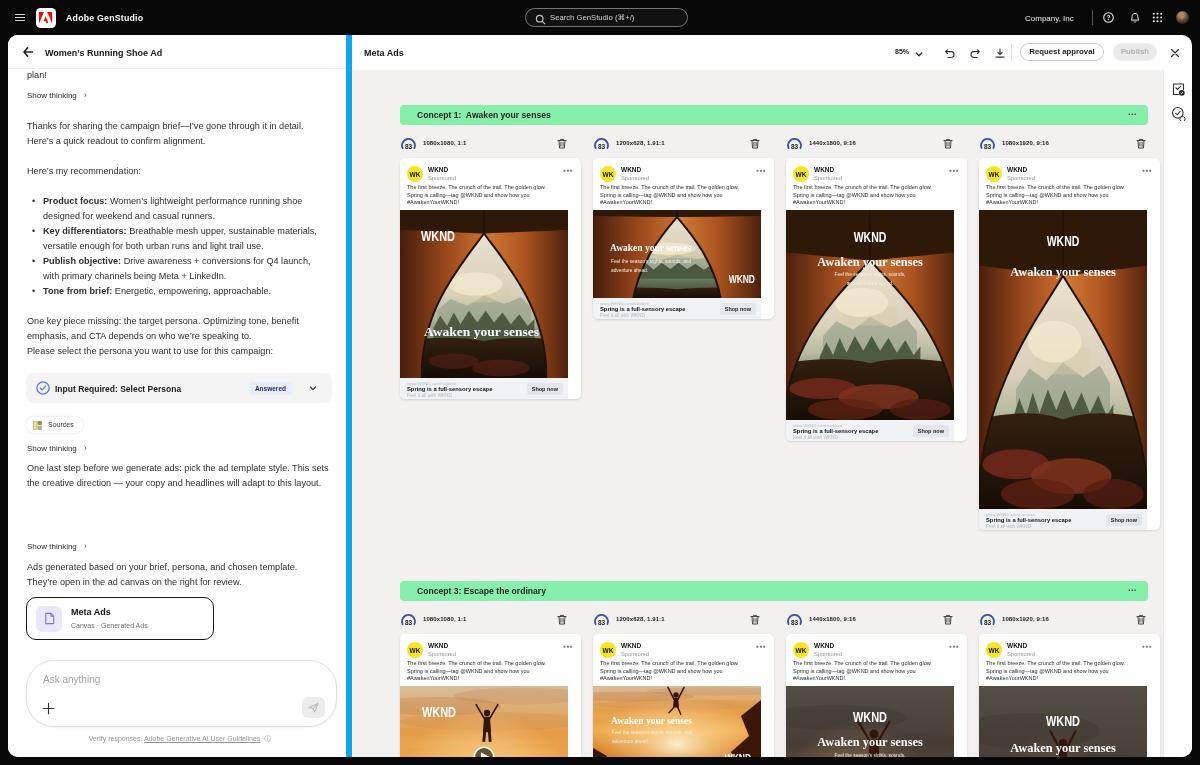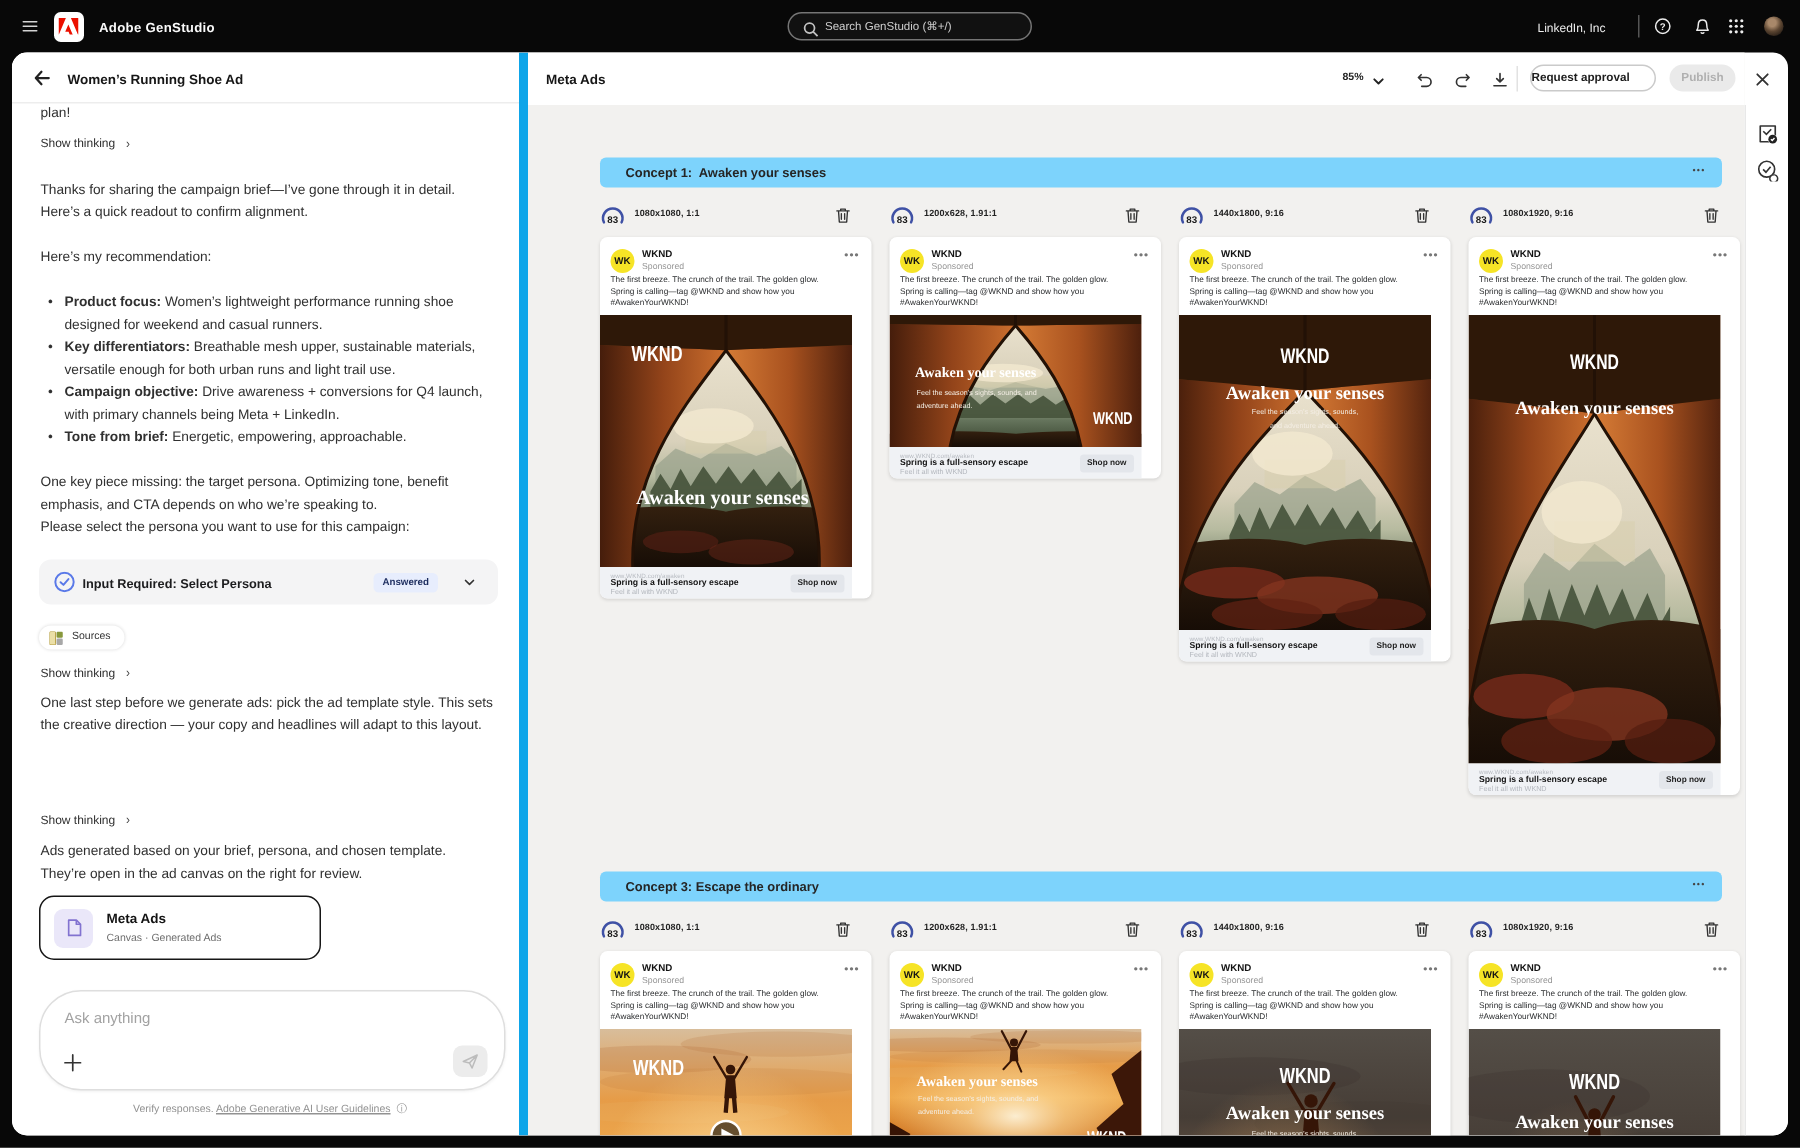"LinkedIn, Inc" div { text: LinkedIn -> Company }
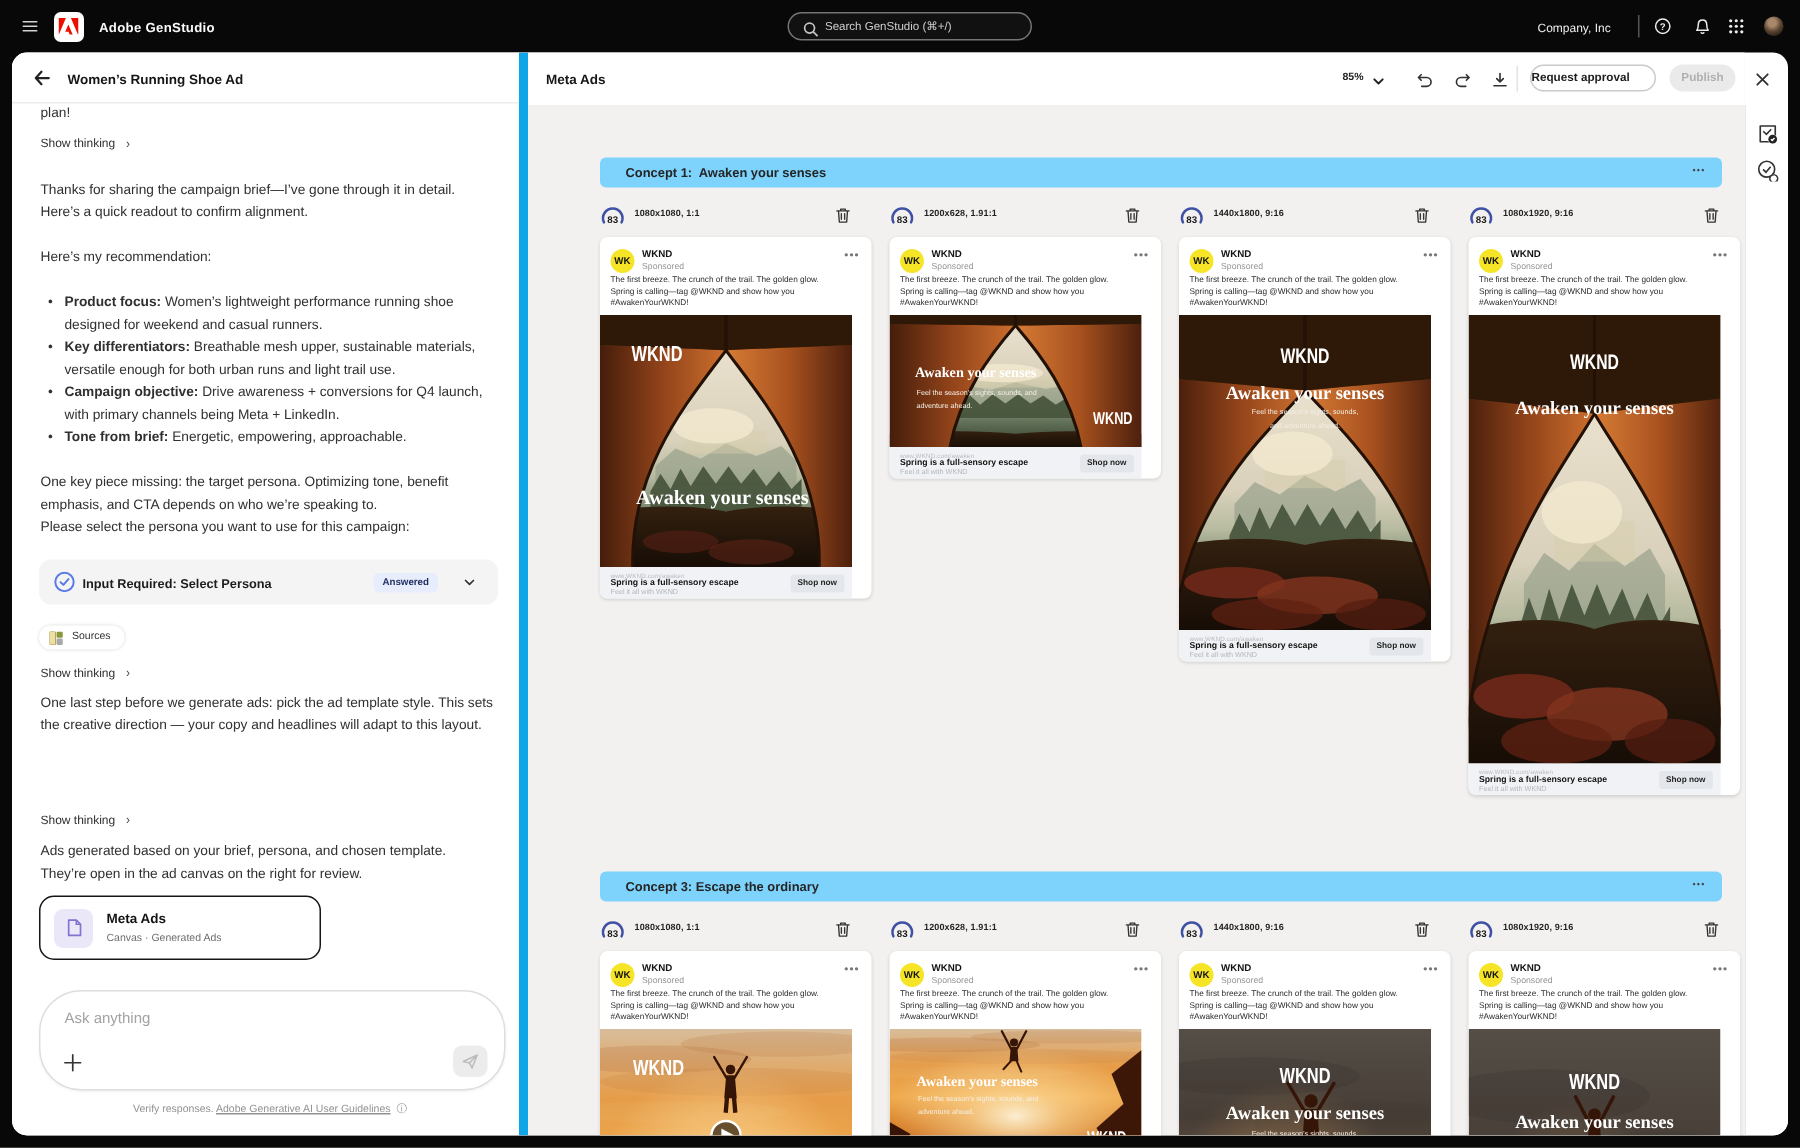"Request approval" div.abs { text-align: none -> center }
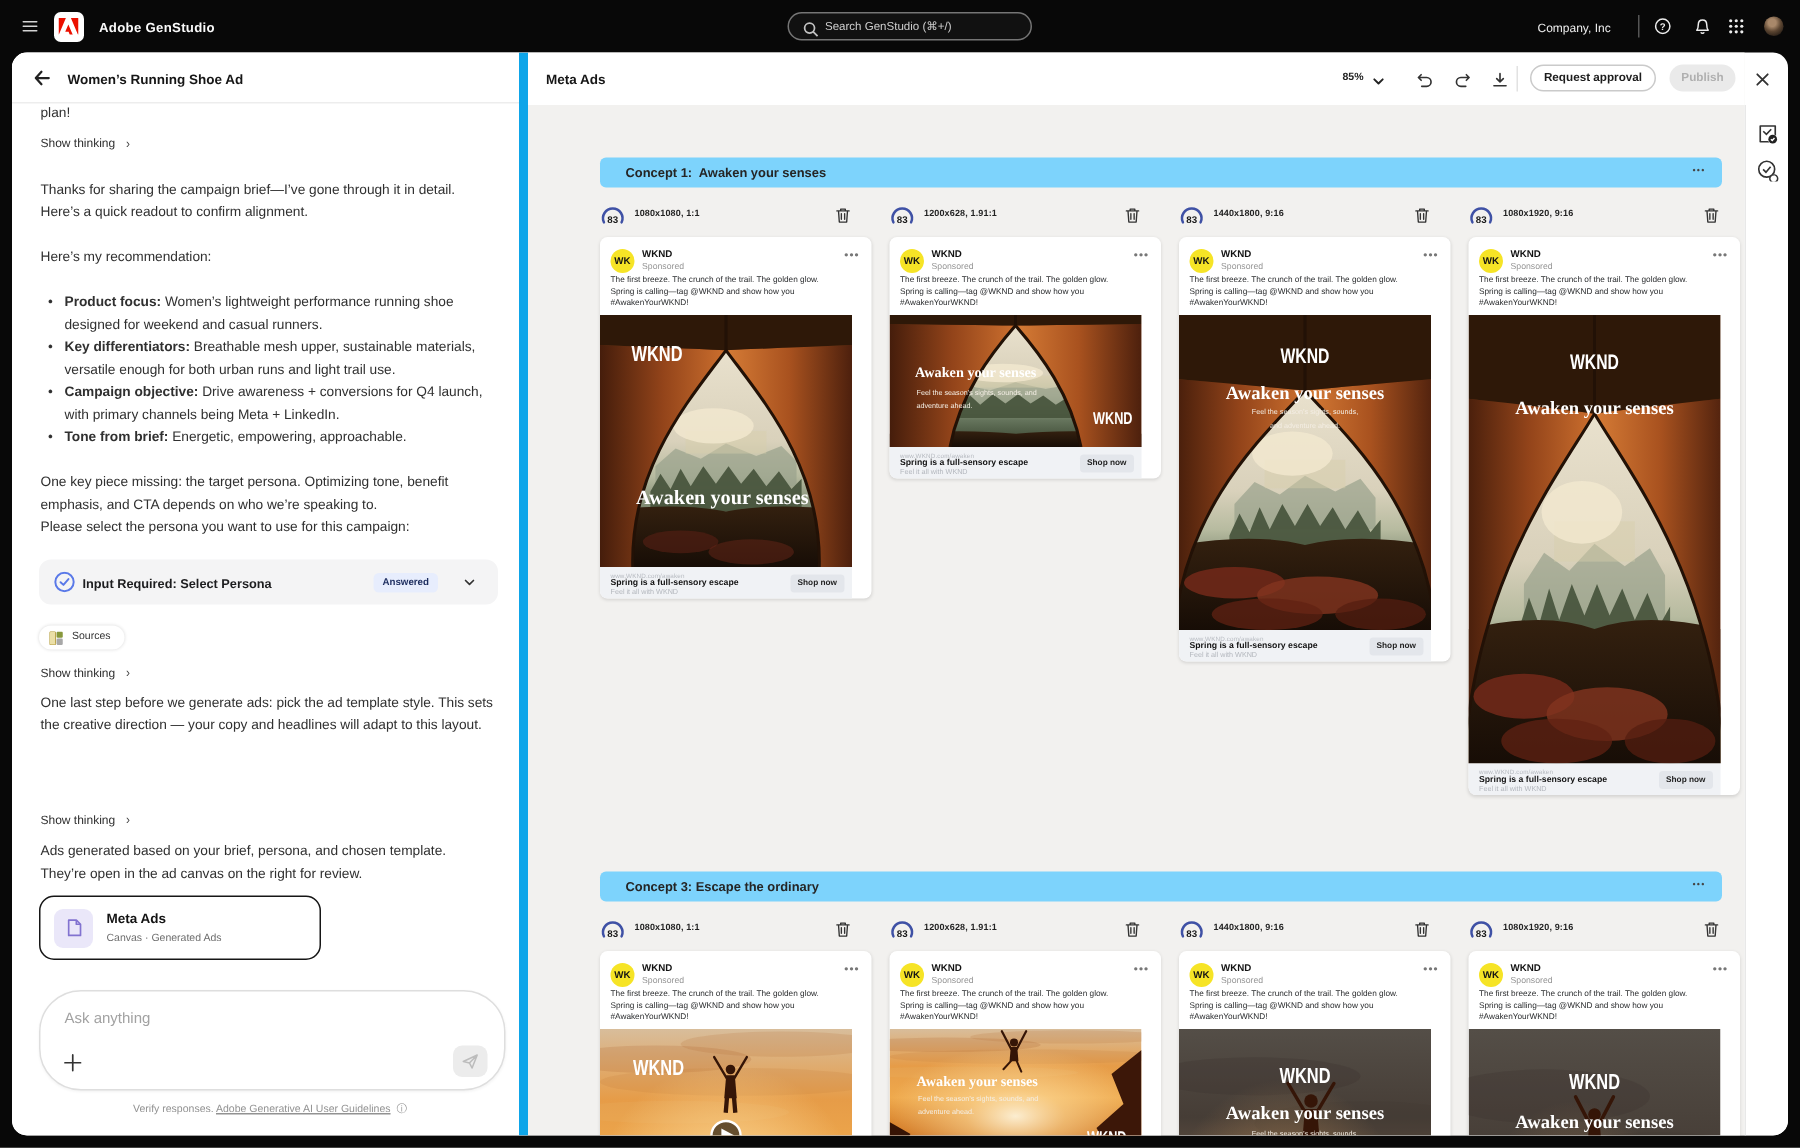"Concept 1: Awaken your senses" .cbar { background: #7dd3fc -> #86efac }
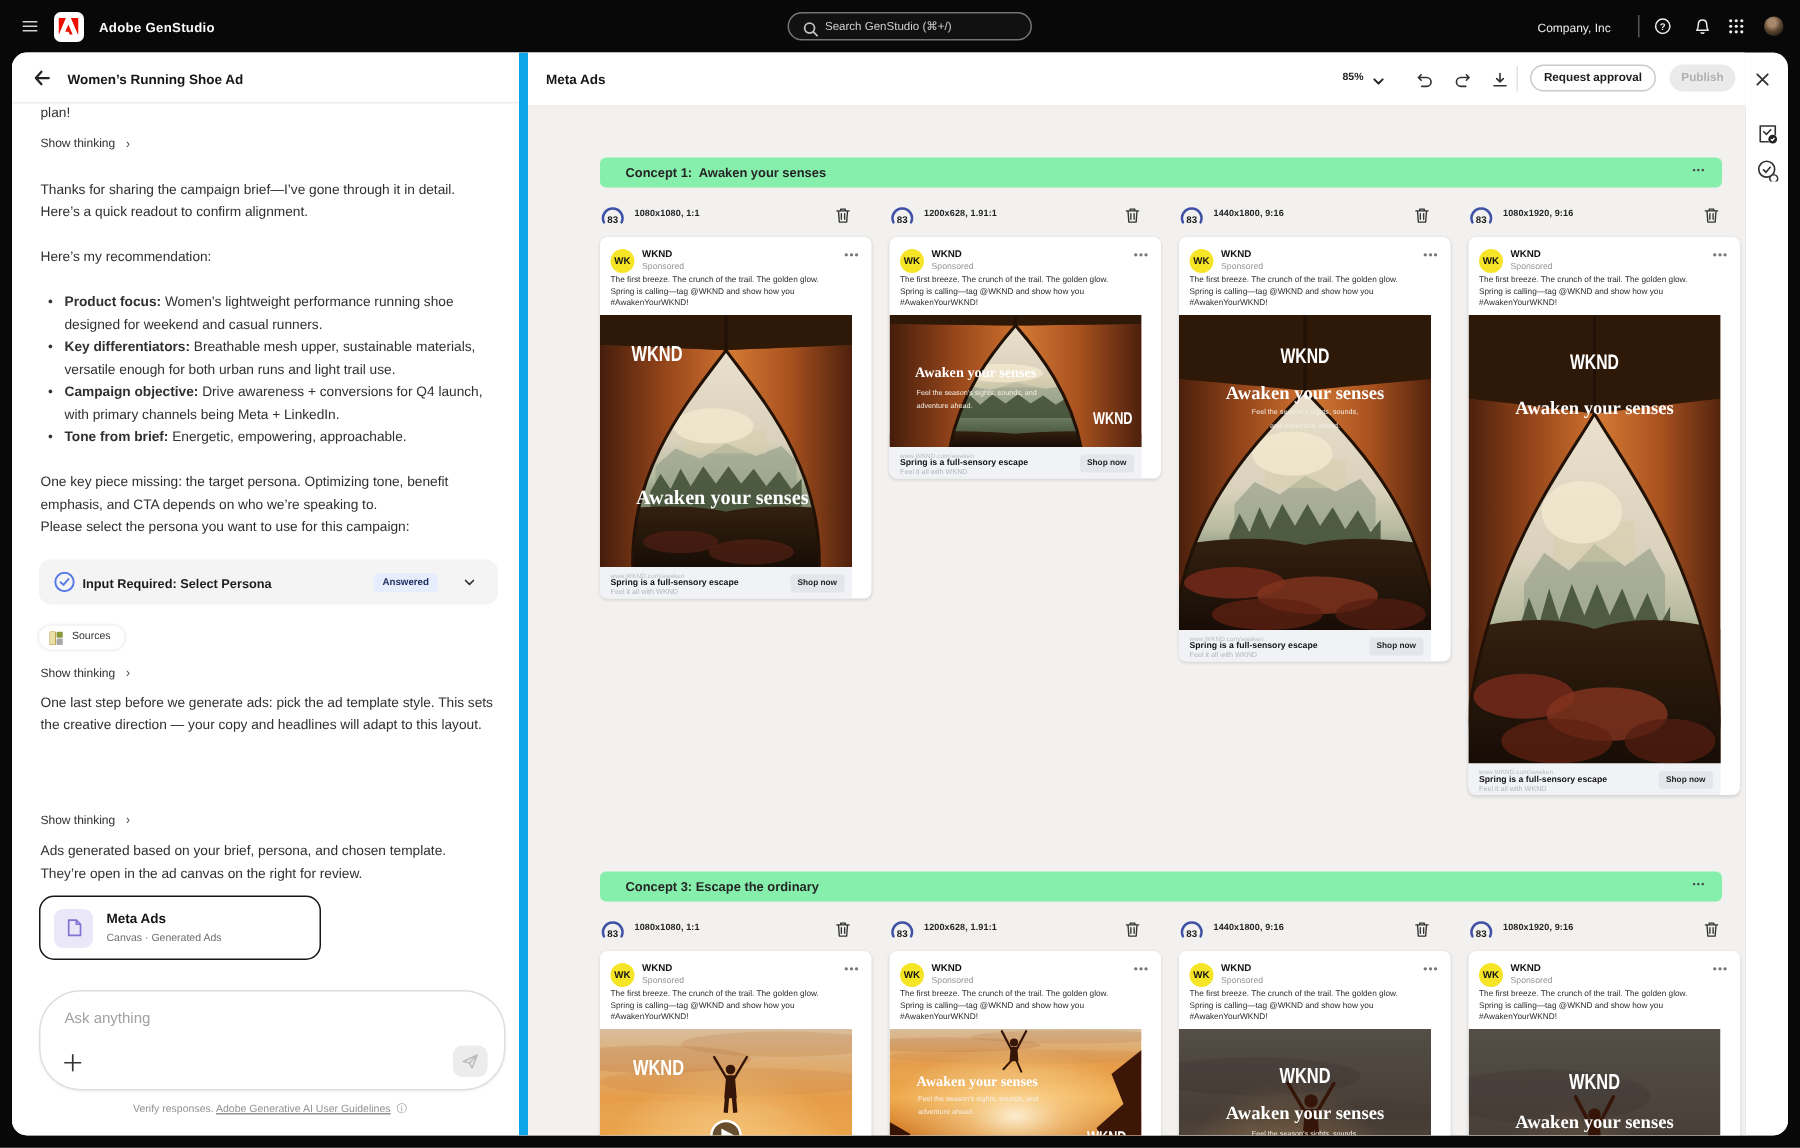"Campaign objective:" b { text: Campaign -> Publish }
